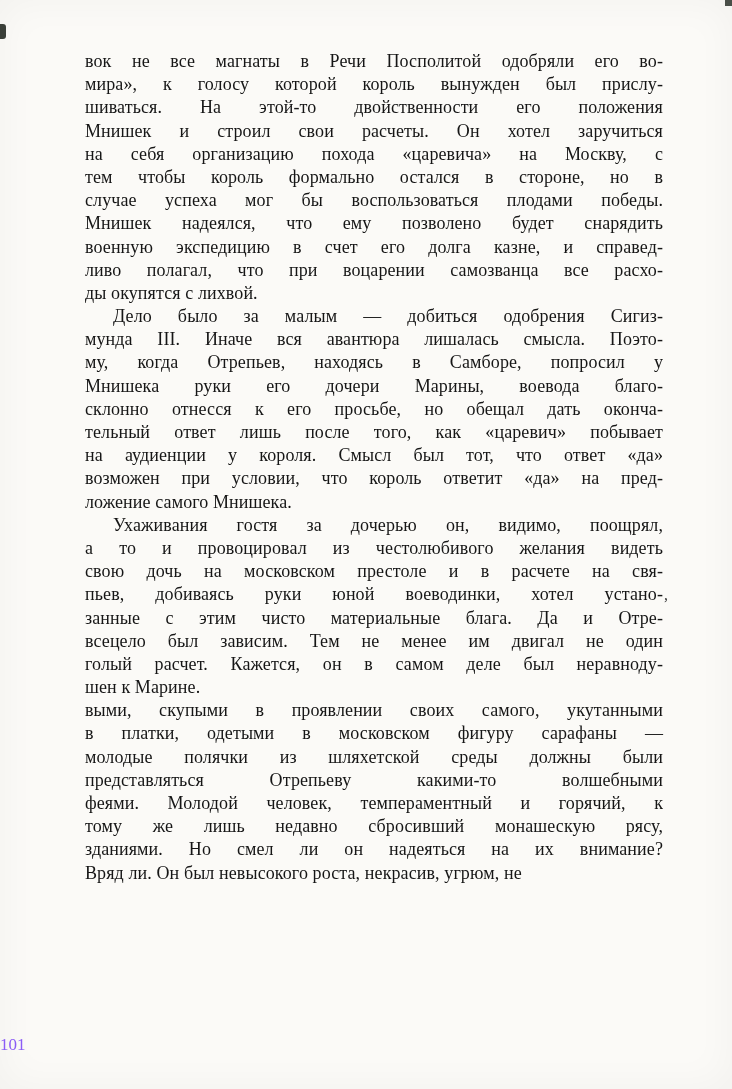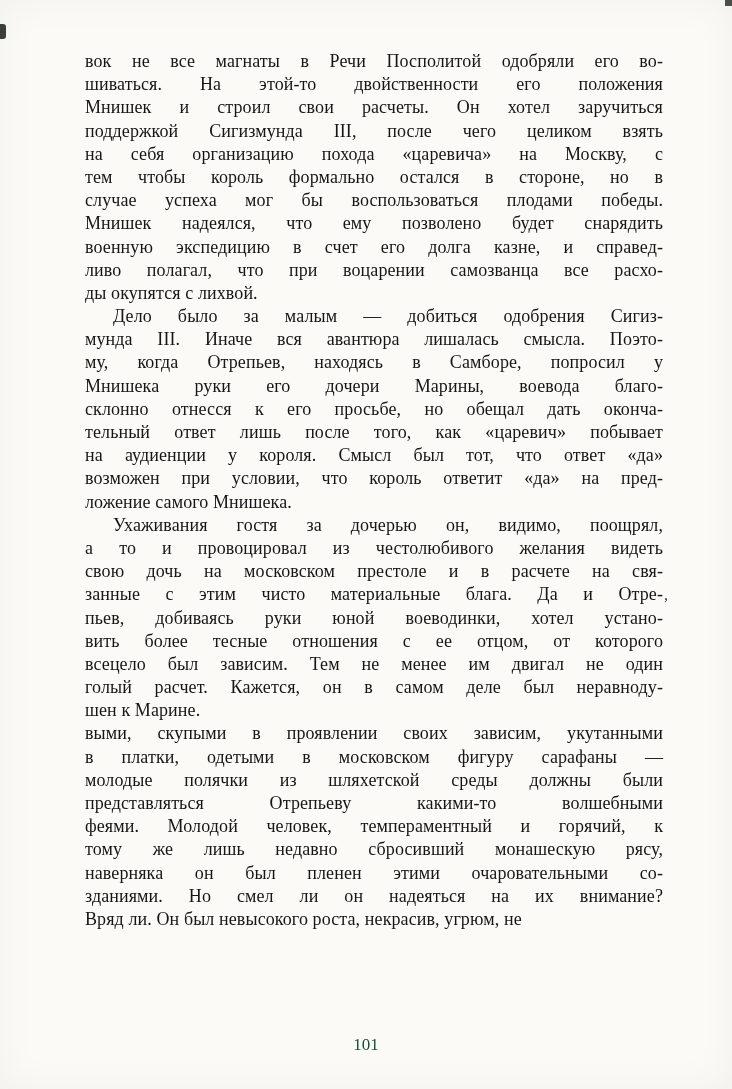"мира», к голосу которой король" div.line { html: none -> <div>мира», к голосу которой король вынужден был прислу-</div> }
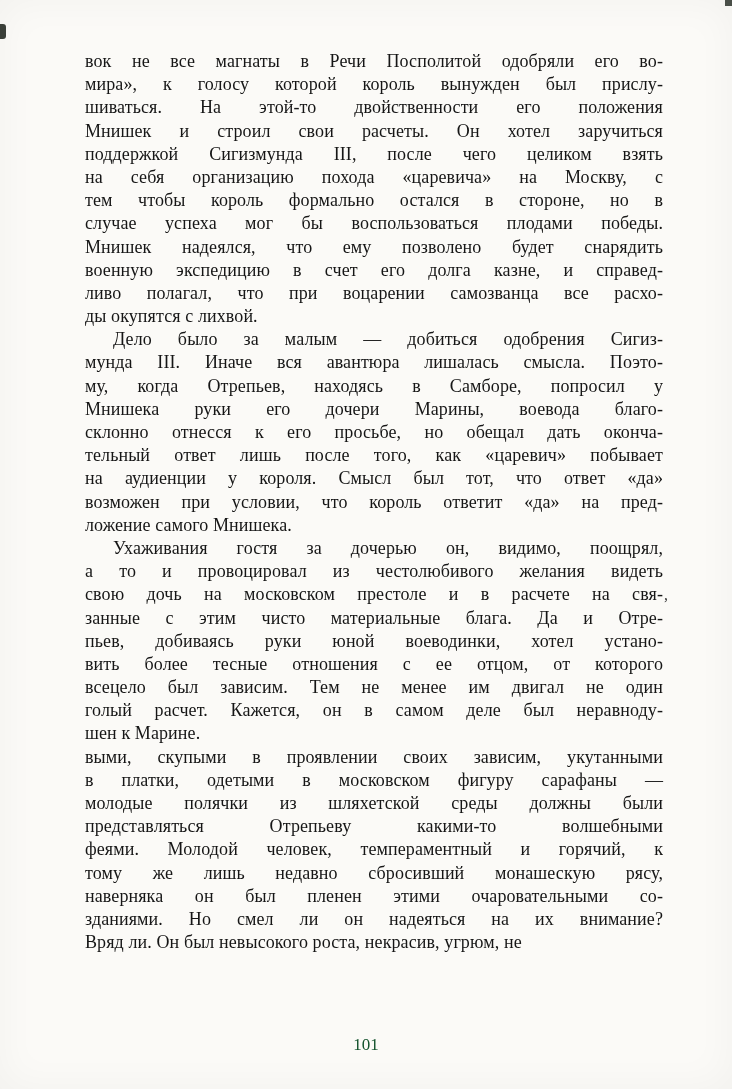"поддержкой Сигизмунда III, после чего" div.line { html: <div>поддержкой Сигизмунда III, после чего целиком взять</div> -> none }
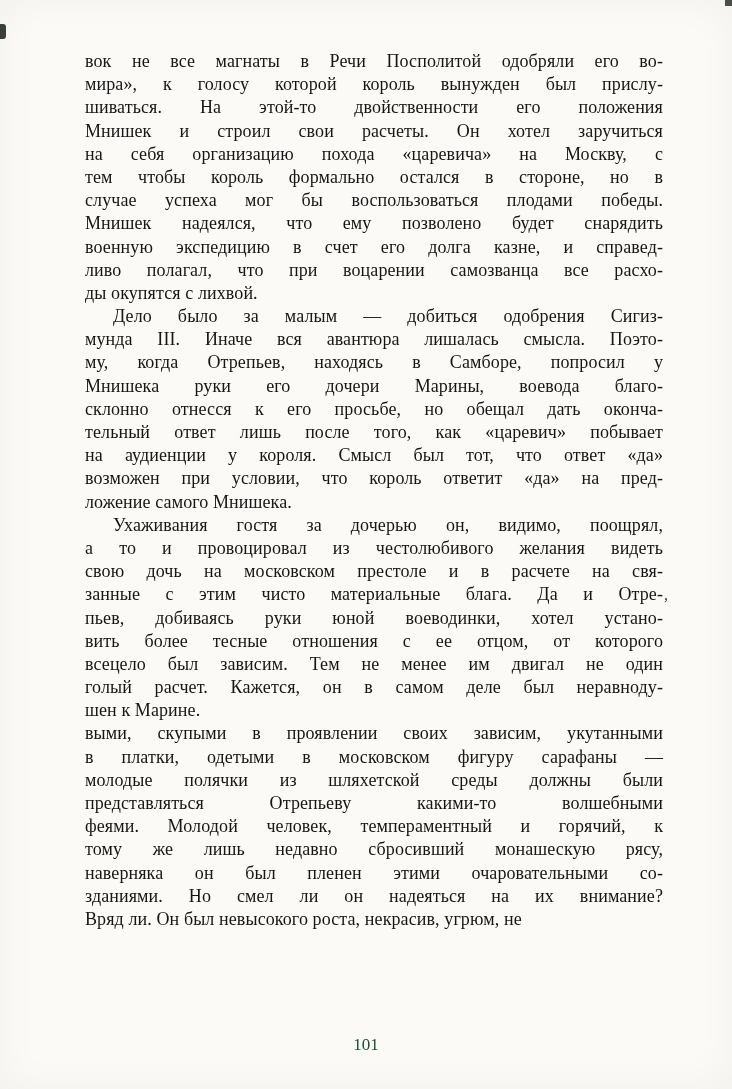"занные с этим чисто материальные" div.line { order: before "пьев, добиваясь руки юной воеводинки," -> after "пьев, добиваясь руки юной воеводинки," }
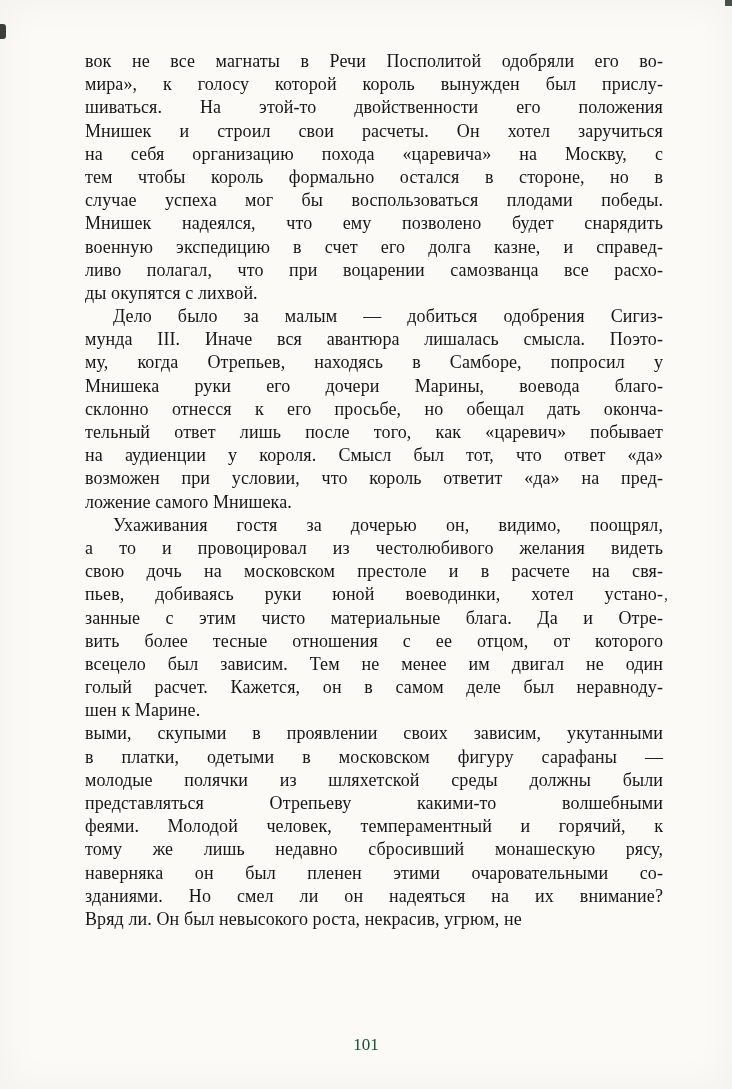"вить более тесные отношения с" div.line { html: <div>вить более тесные отношения с ее отцом, от которого</div> -> none }
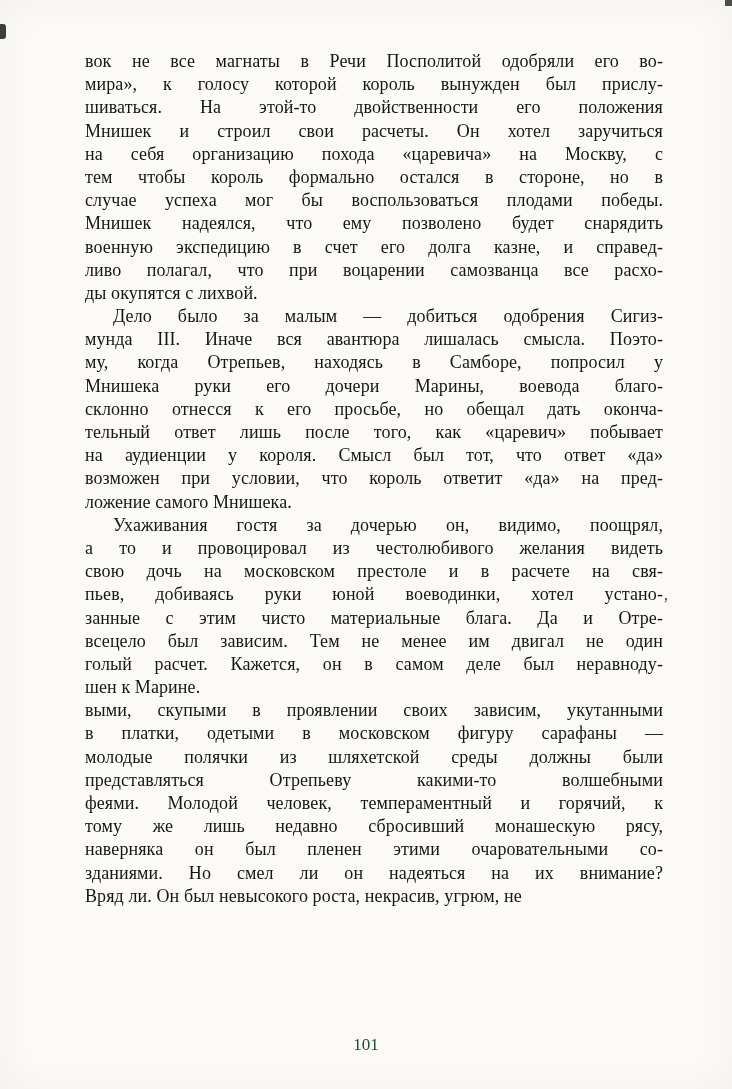"выми, скупыми в проявлении своих" div.line { text: зависим -> самого }
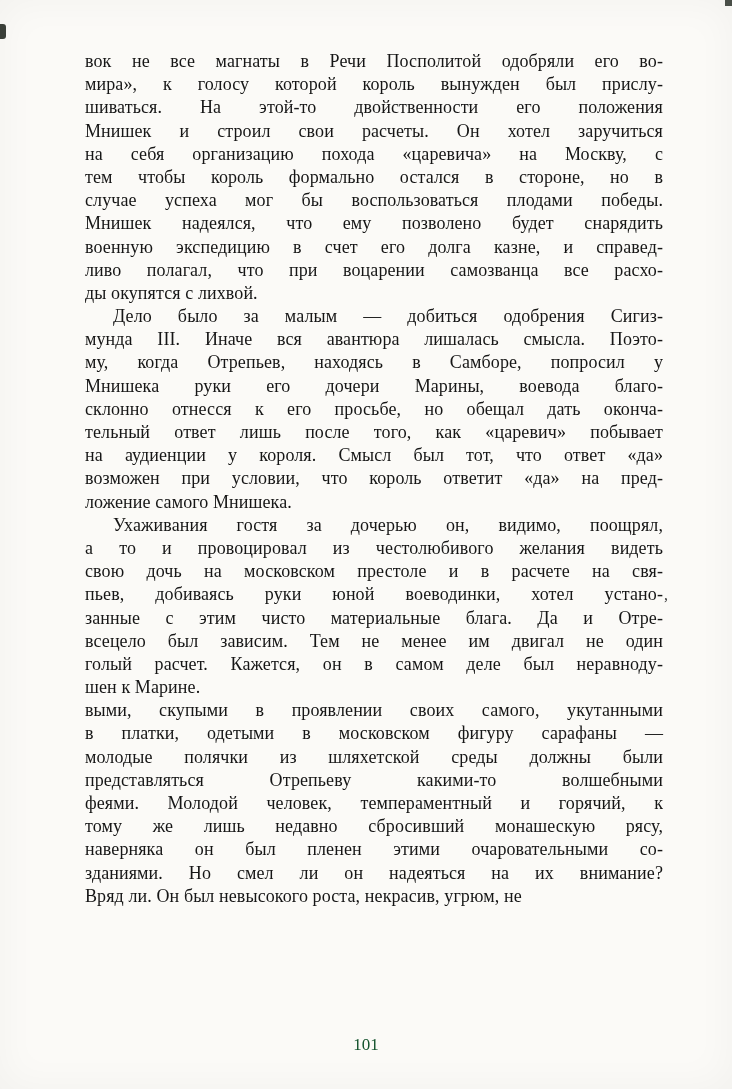"наверняка он был пленен этими" div.line { html: <div>наверняка он был пленен этими очаровательными со-</div> -> none }
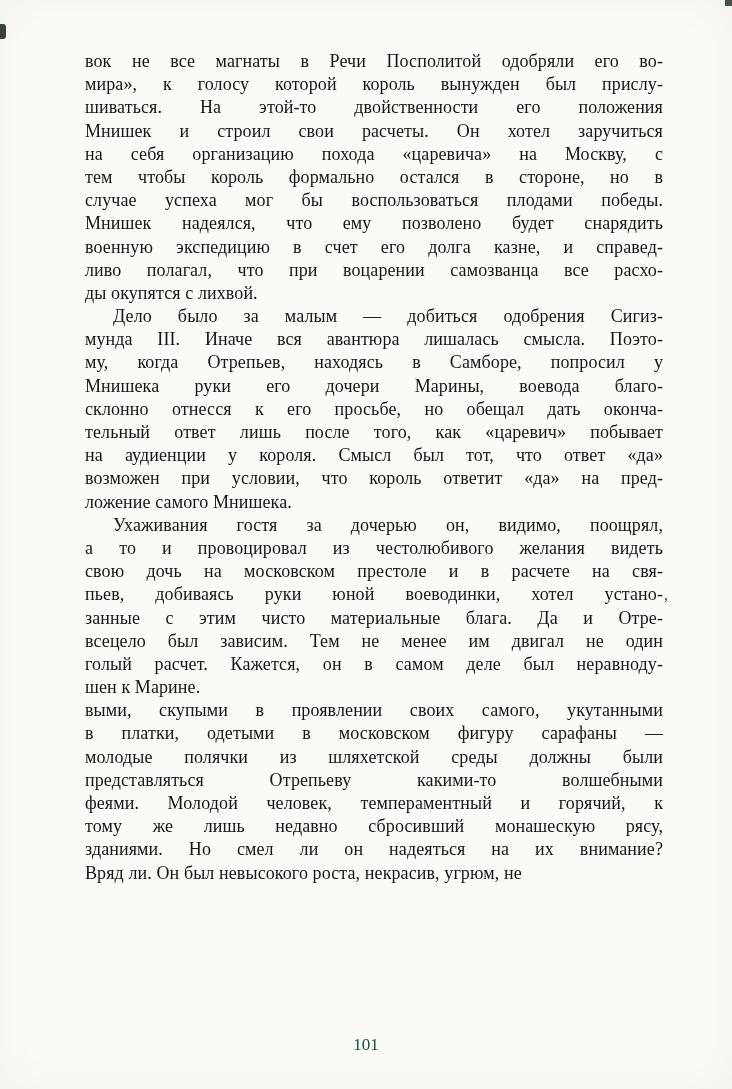"101" .page-number { color: #14532d -> #8b5cf6; text-align: center -> left }
